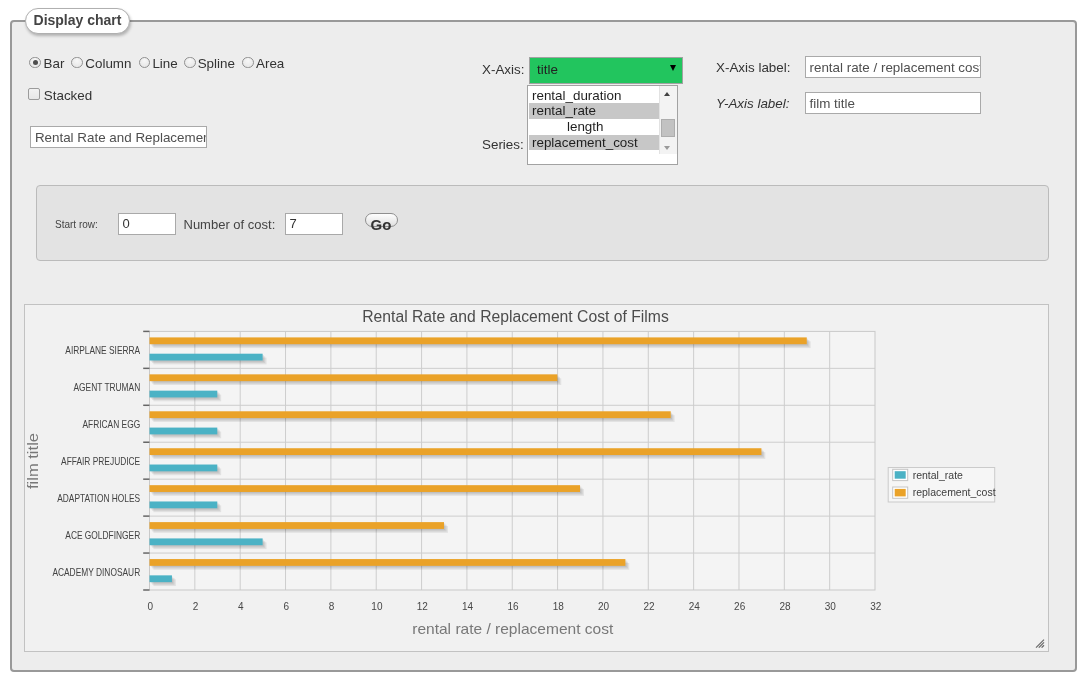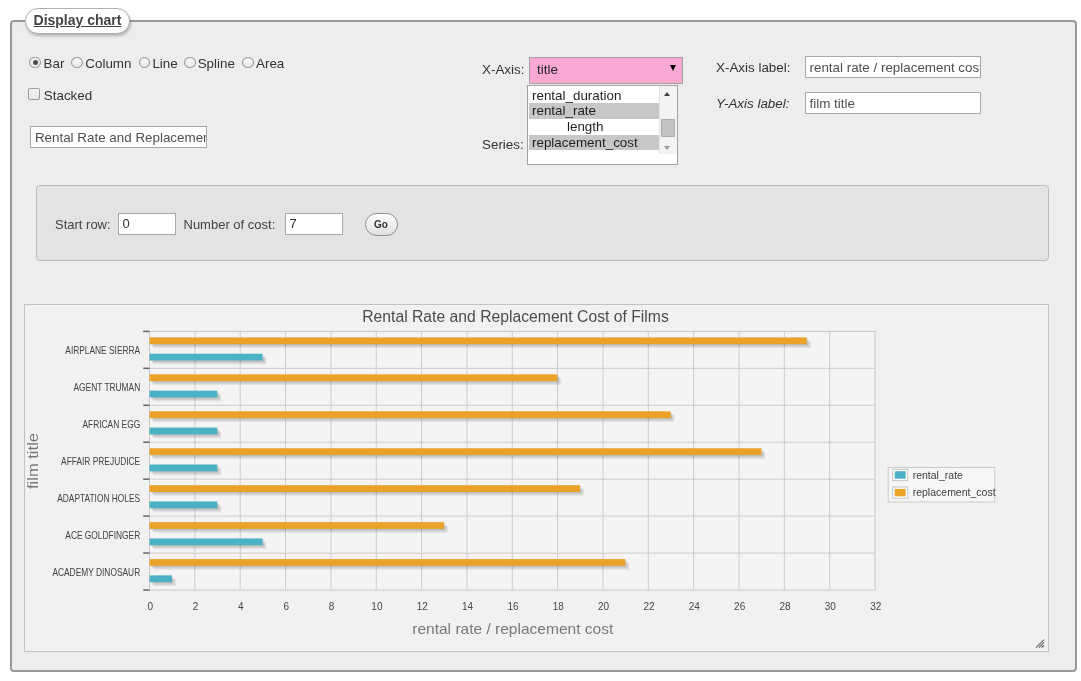"Display chart" #legend { text-decoration: underline -> none }
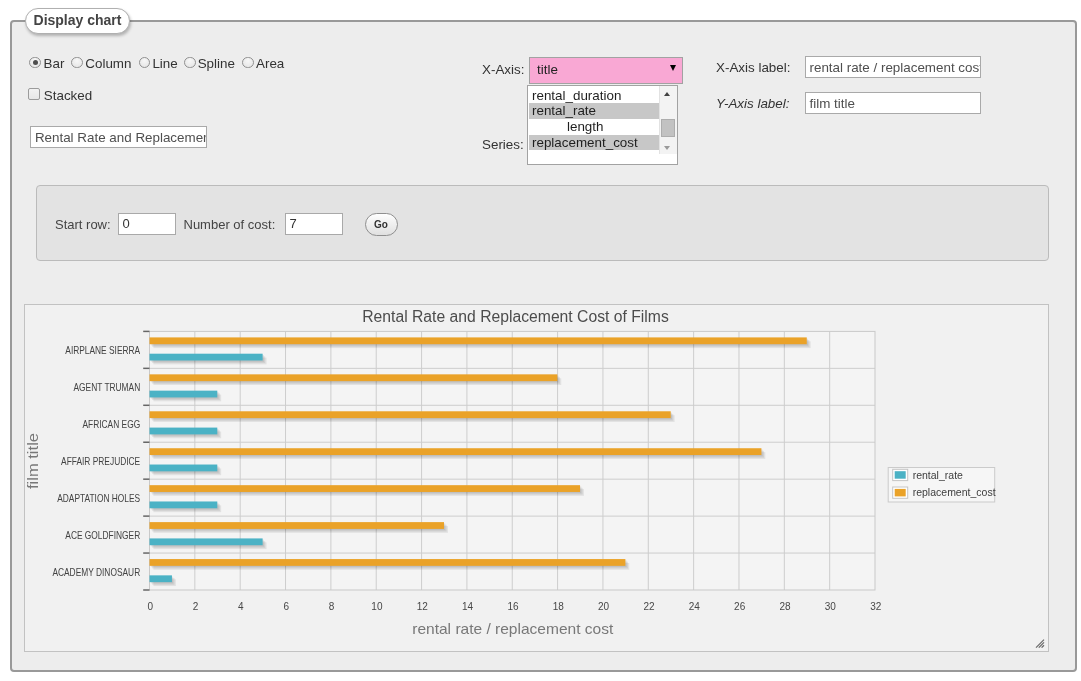"title" #selectbox { background: #f9a8d4 -> #22c55e }
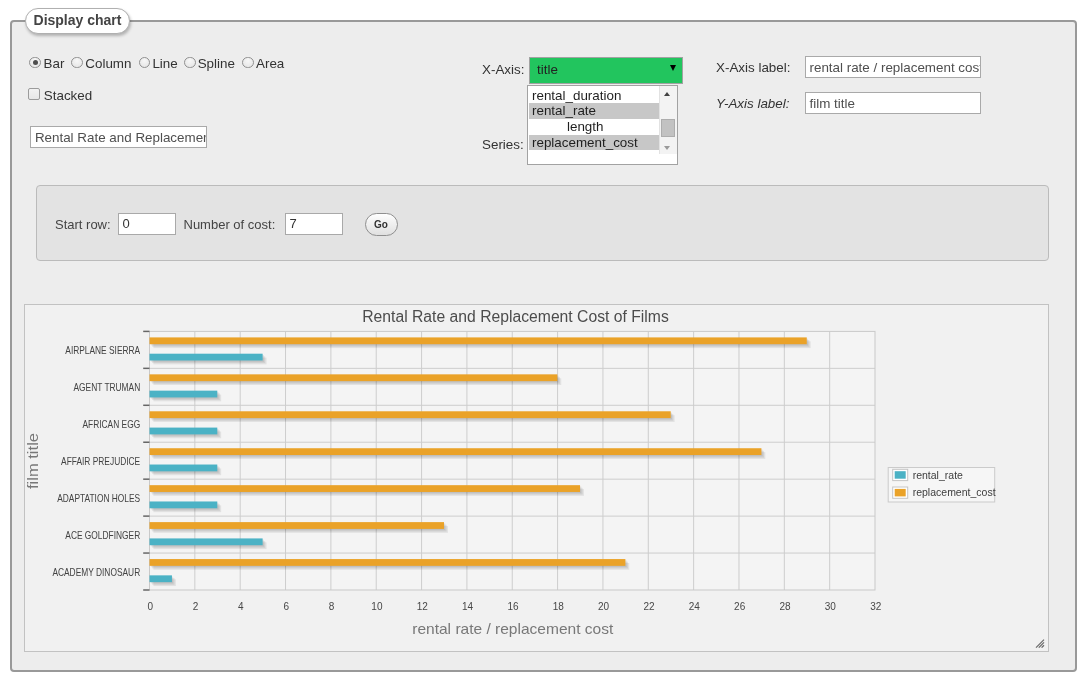"Start row:" div.abs { font-size: 13px -> 10px }
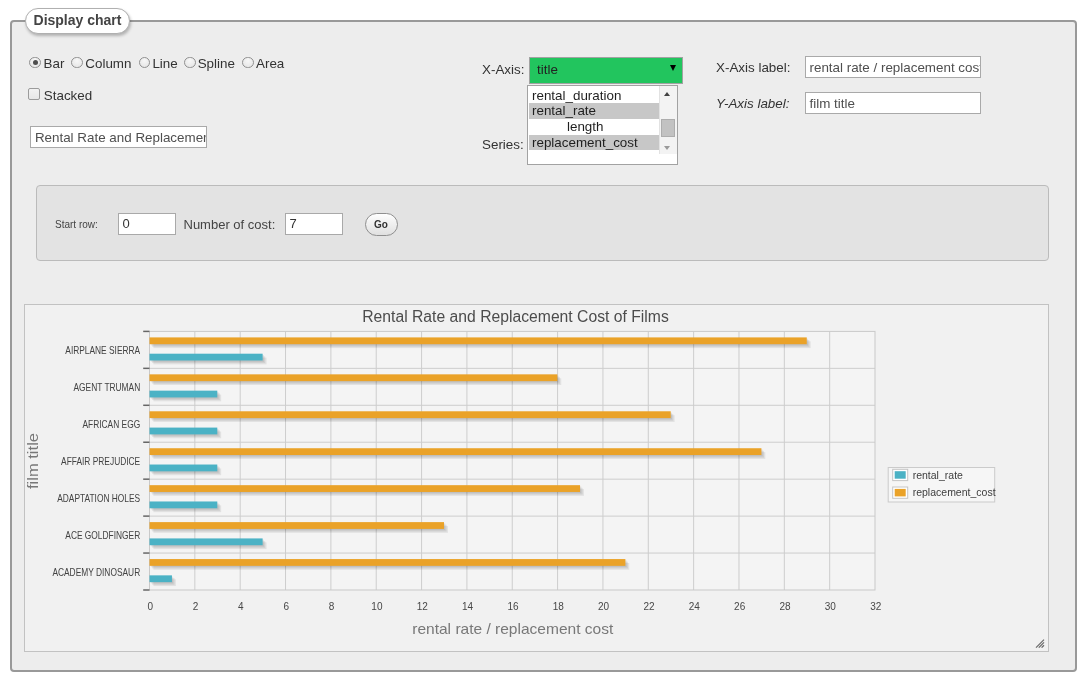"Go" #gobtn { font-size: 10px -> 15px; height: 23px -> 14px }
